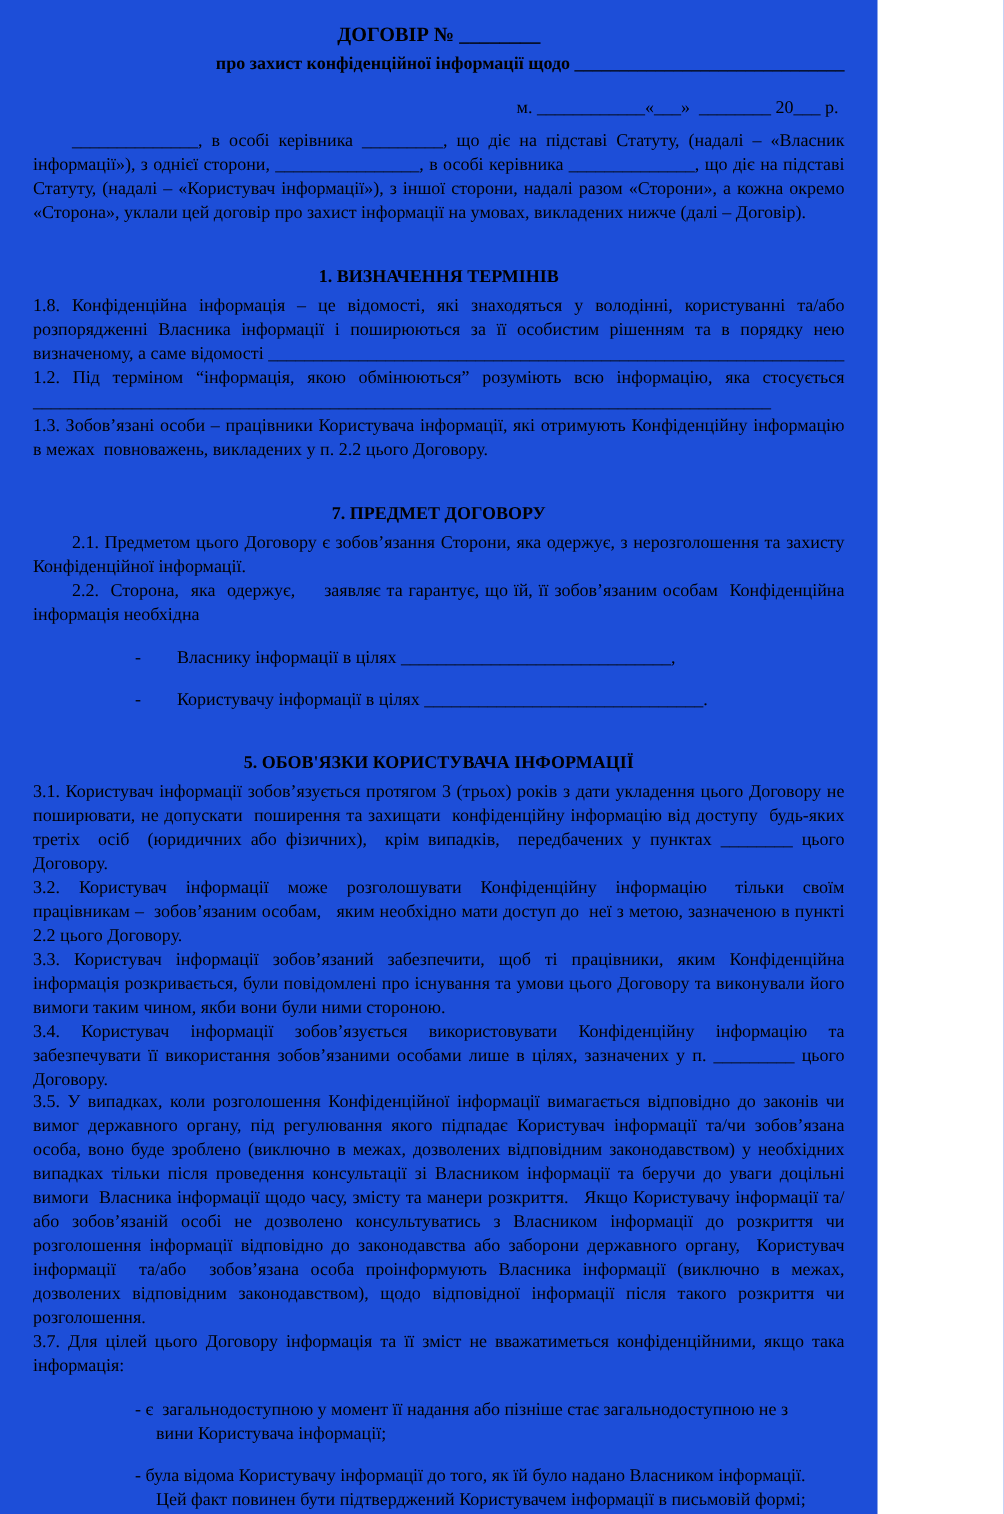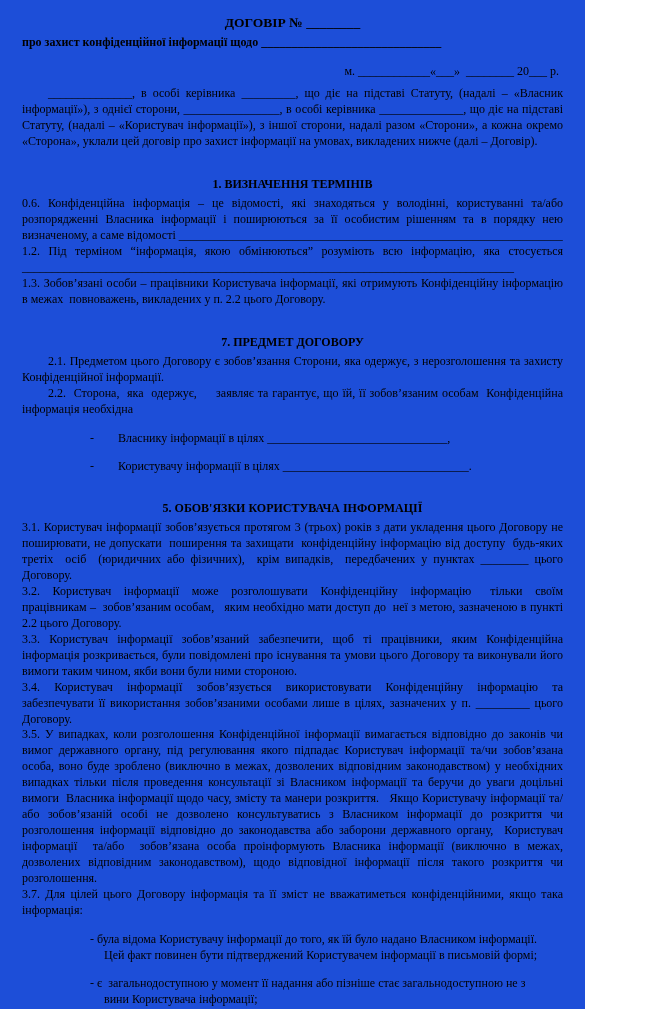"про захист конфіденційної інформації" .subtitle-line { text-align: left -> right }
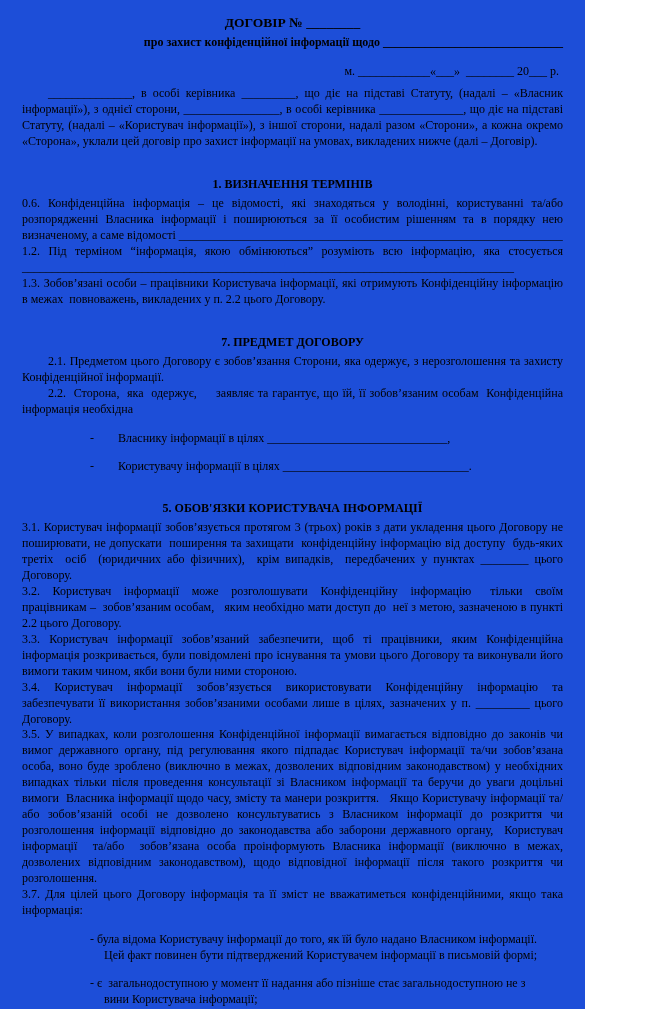"0.6. Конфіденційна інформація – це" p.para { text: 0.6 -> 1.8 }
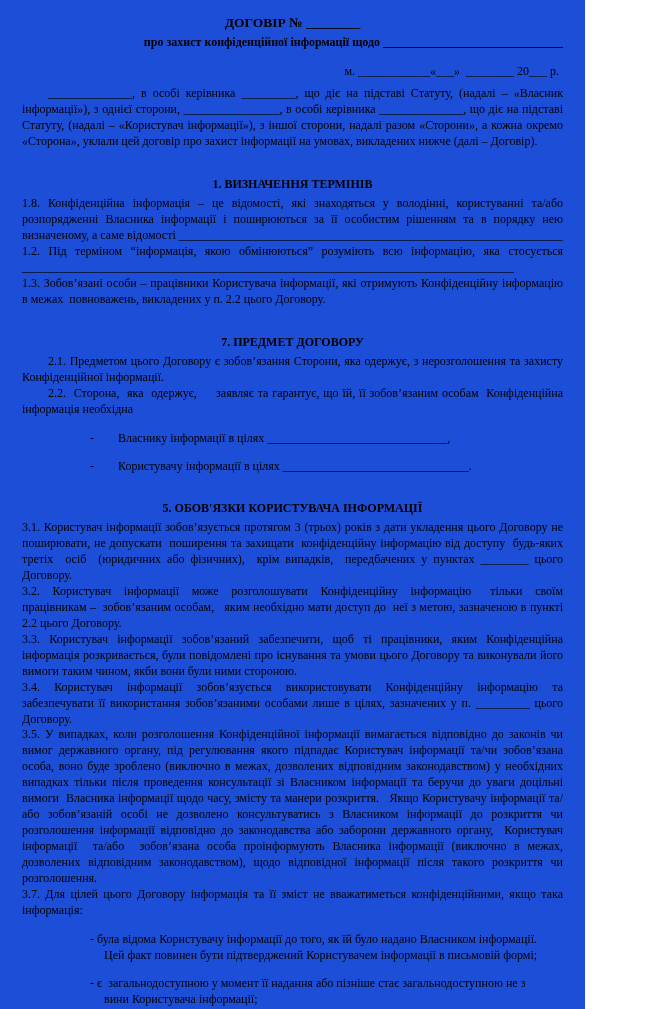"- була відома Користувачу інформації" p.dash-row { order: before "- є загальнодоступною у момент" -> after "- є загальнодоступною у момент" }
